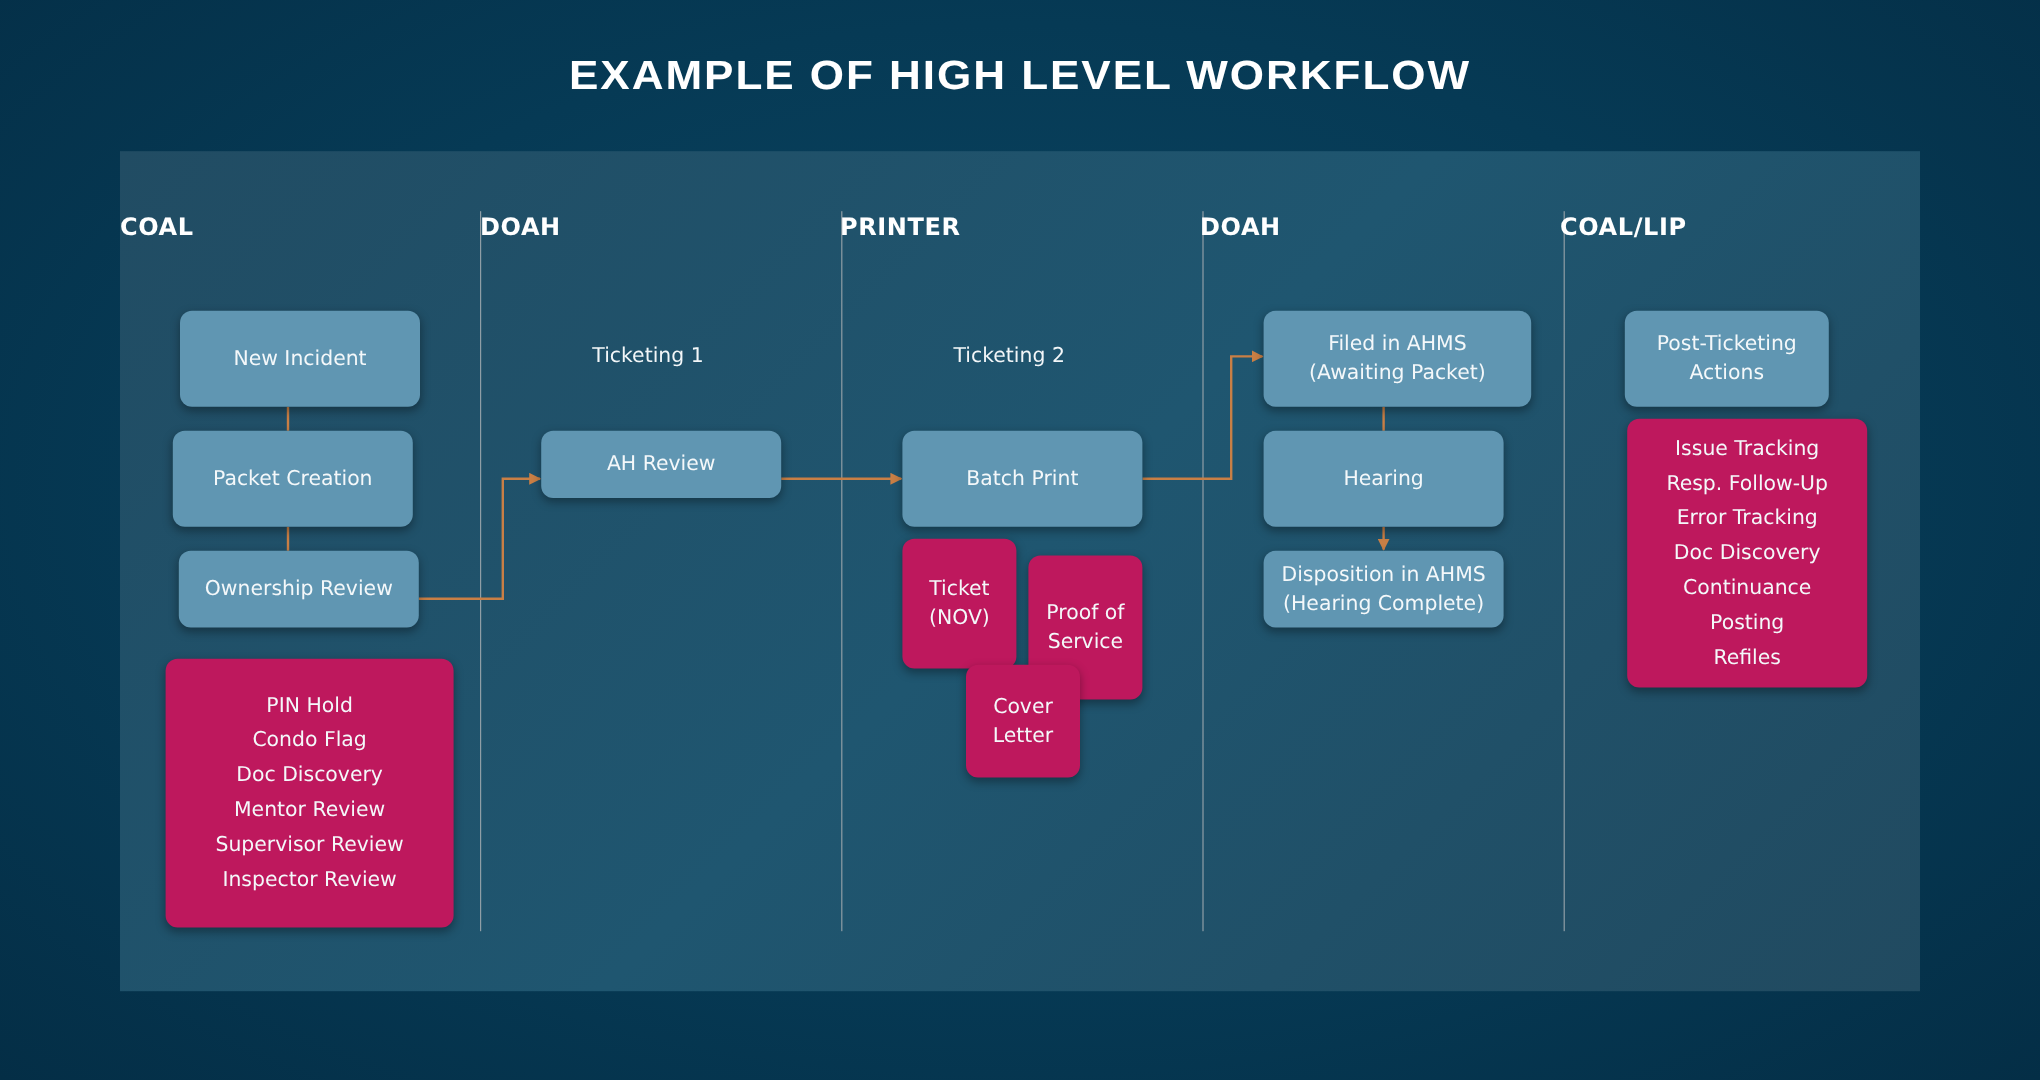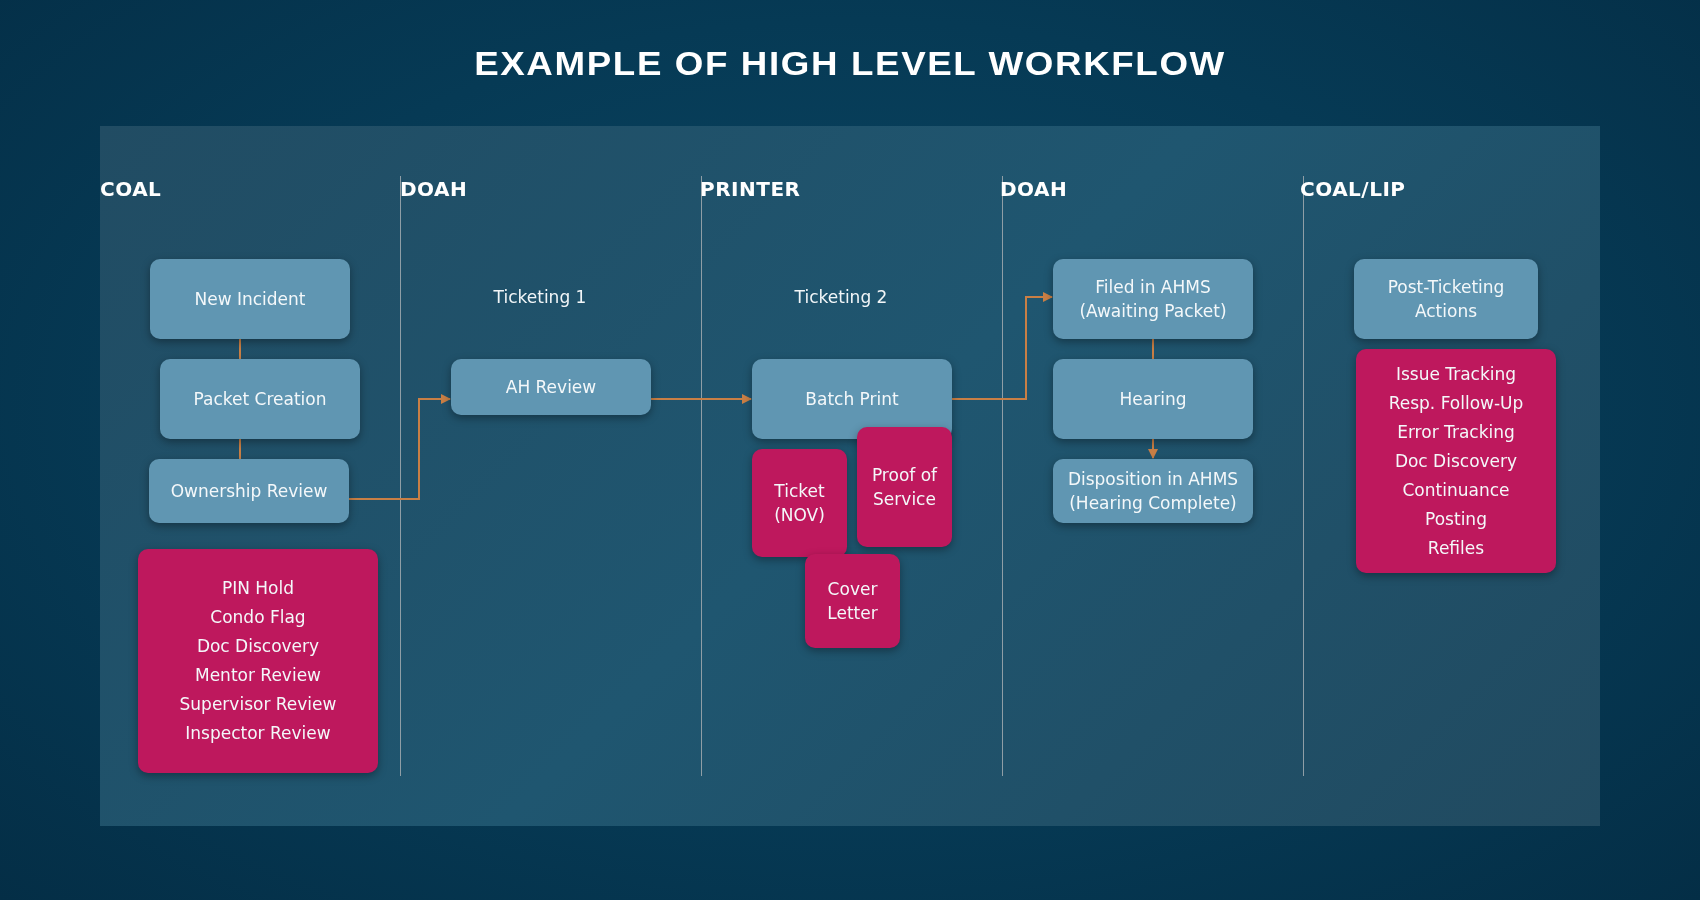"Filed in AHMS" div.box { width: 200px -> 223px }
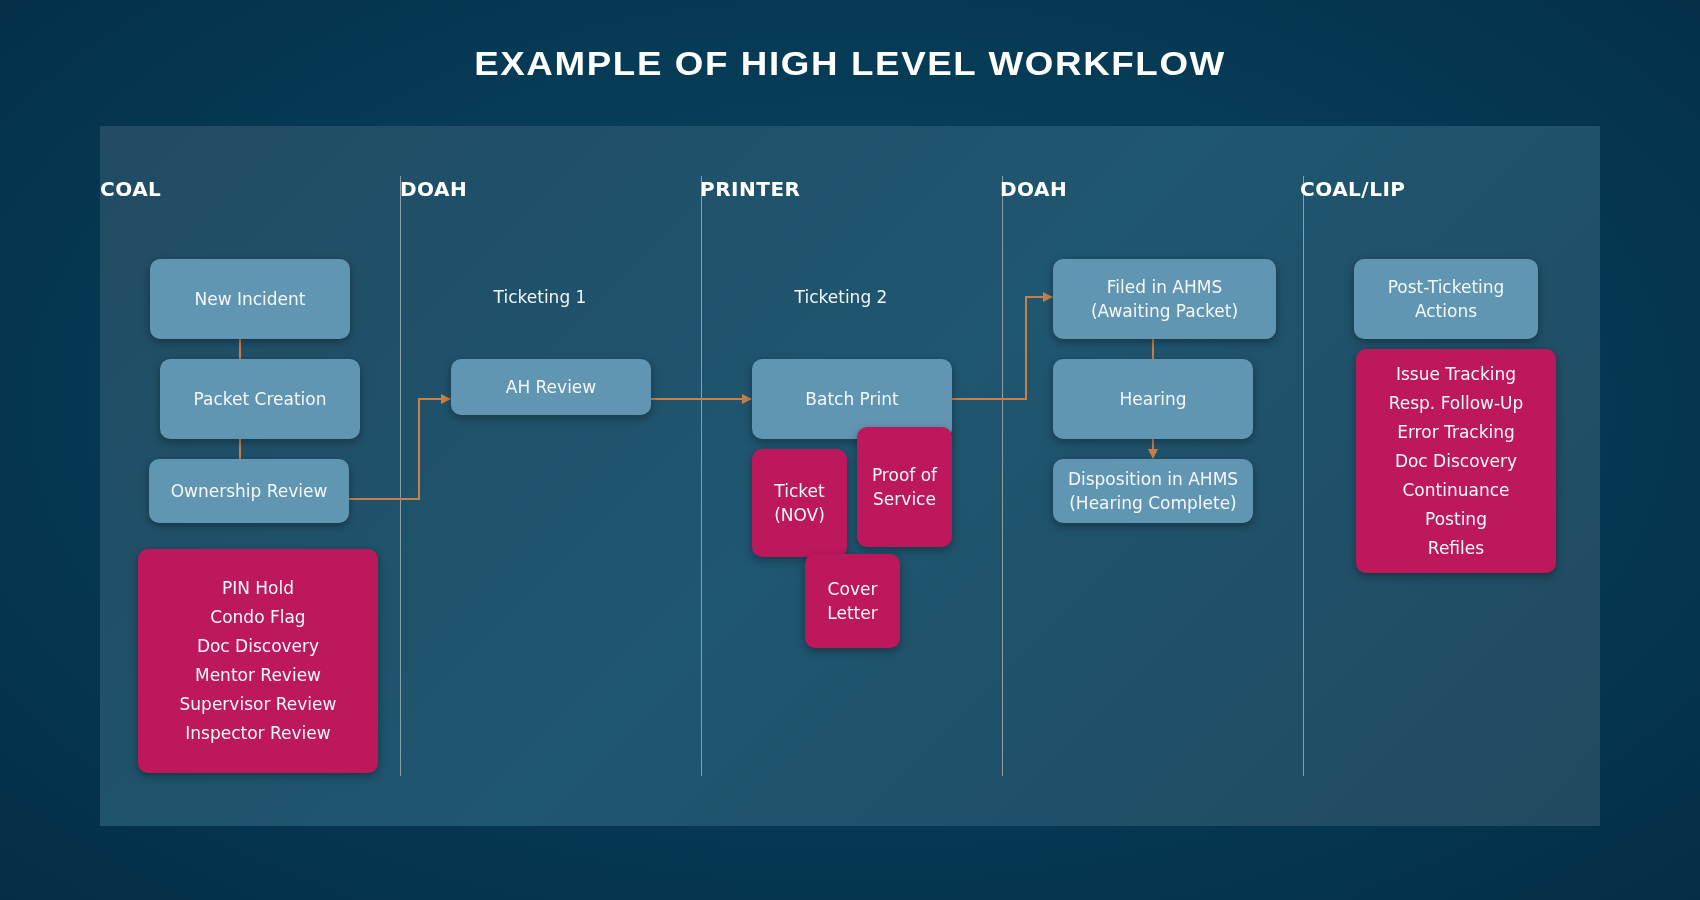"Post-Ticketing" div.box { width: 184px -> 170px }
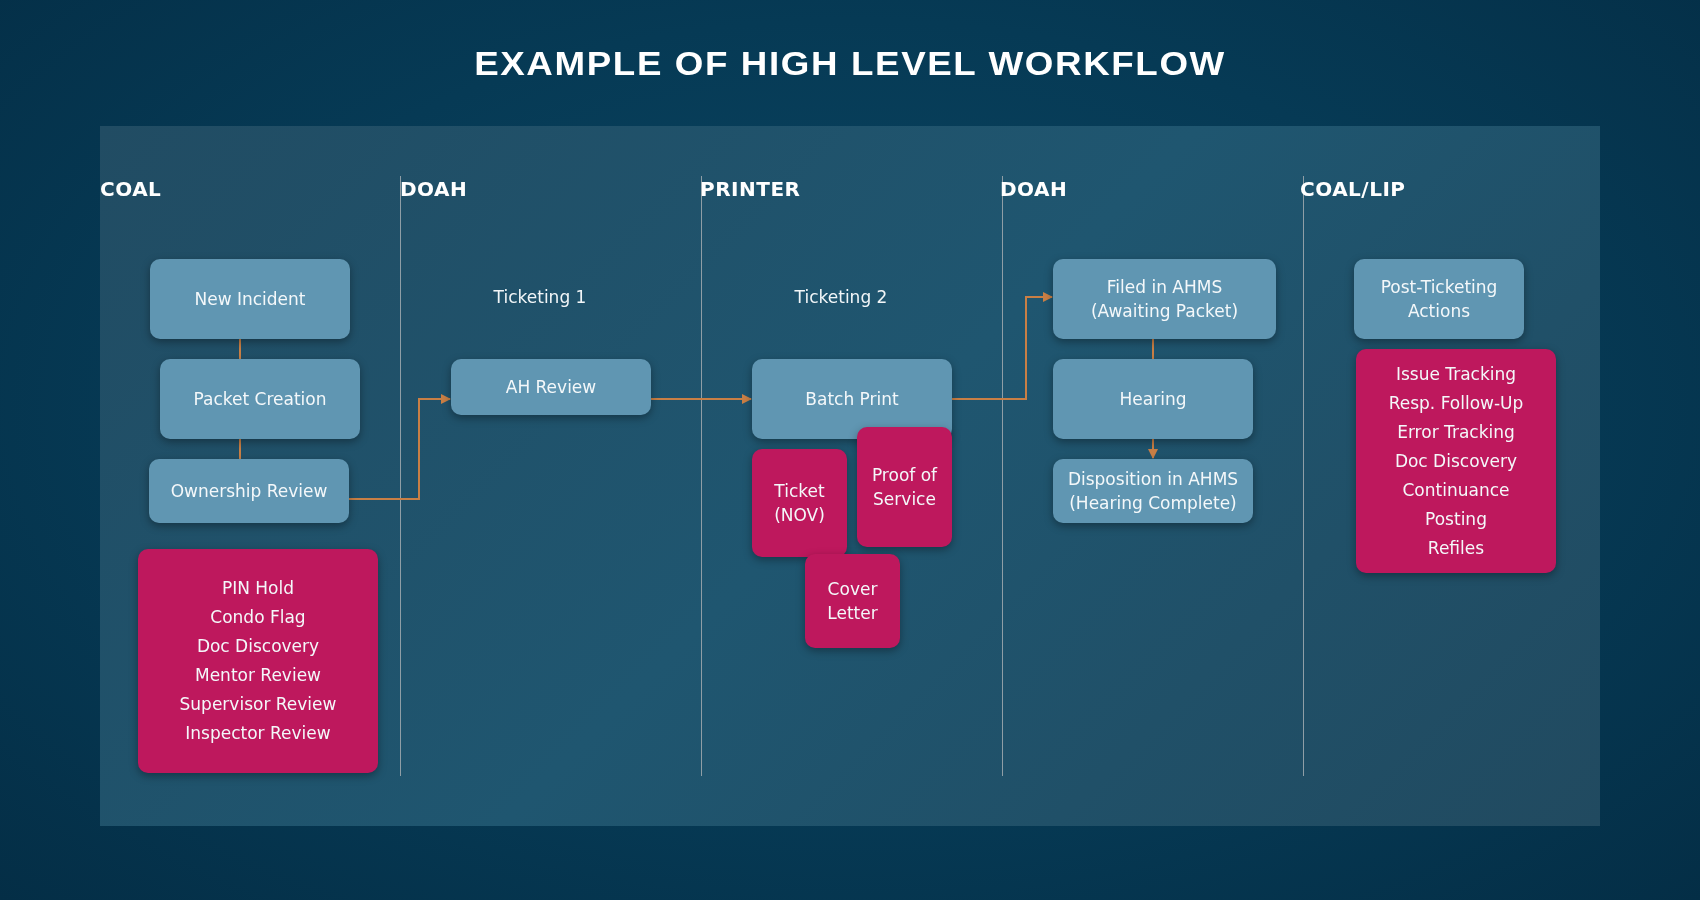"Packet Creation" div.box { left: 160px -> 144px }
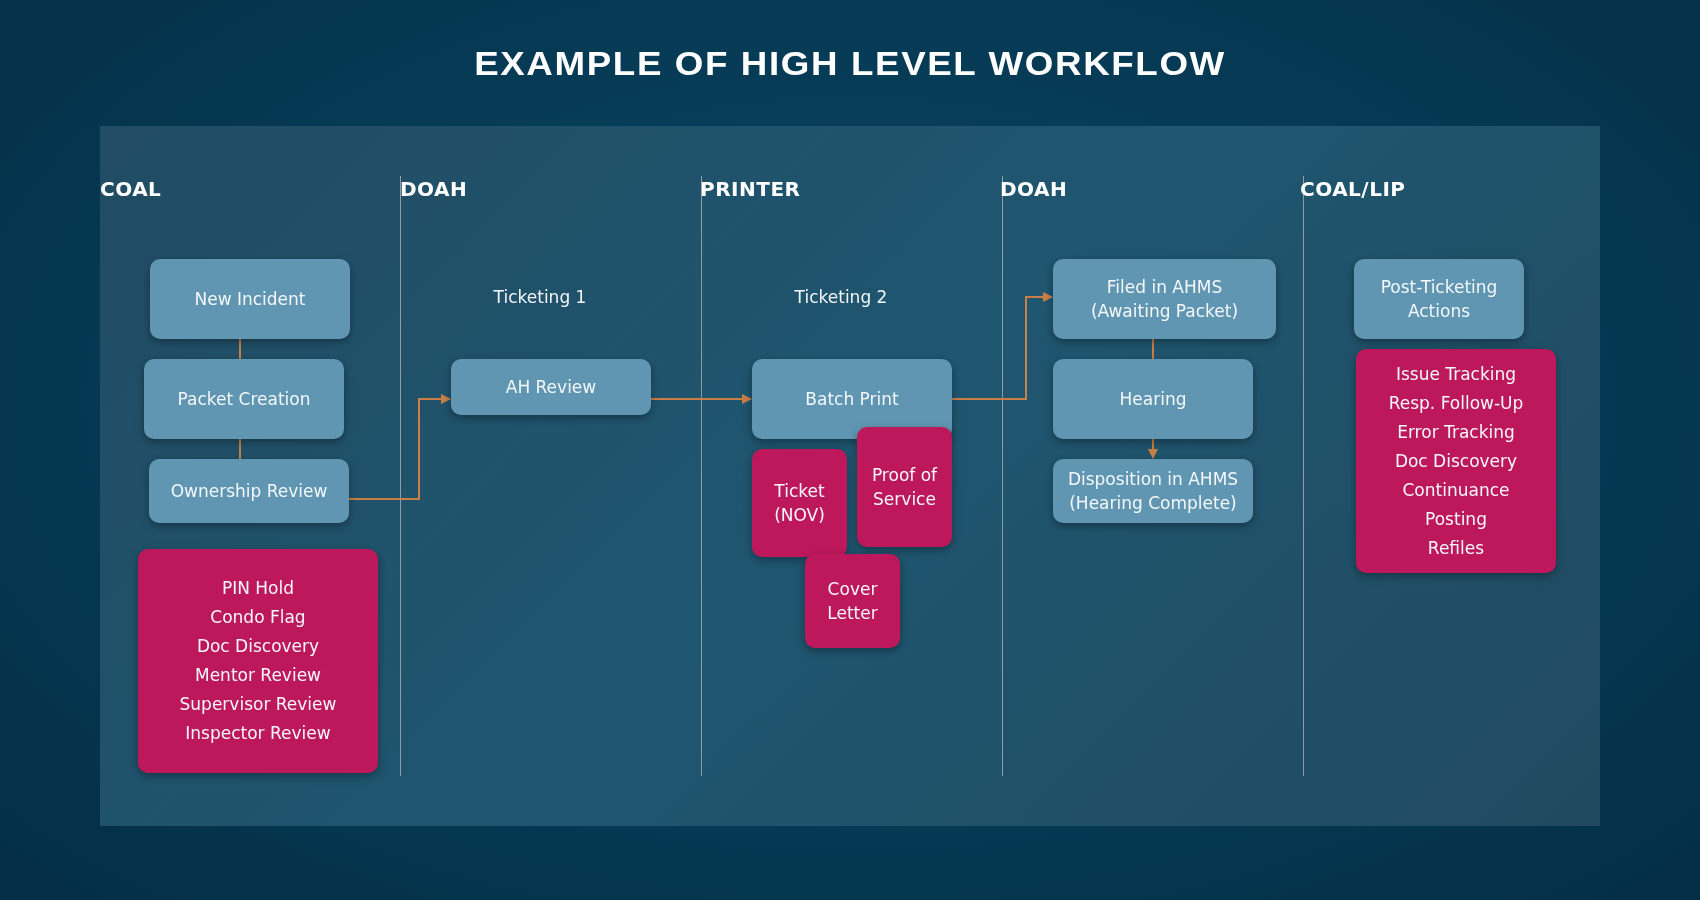"Proof of" div.box { top: 427px -> 463px }
